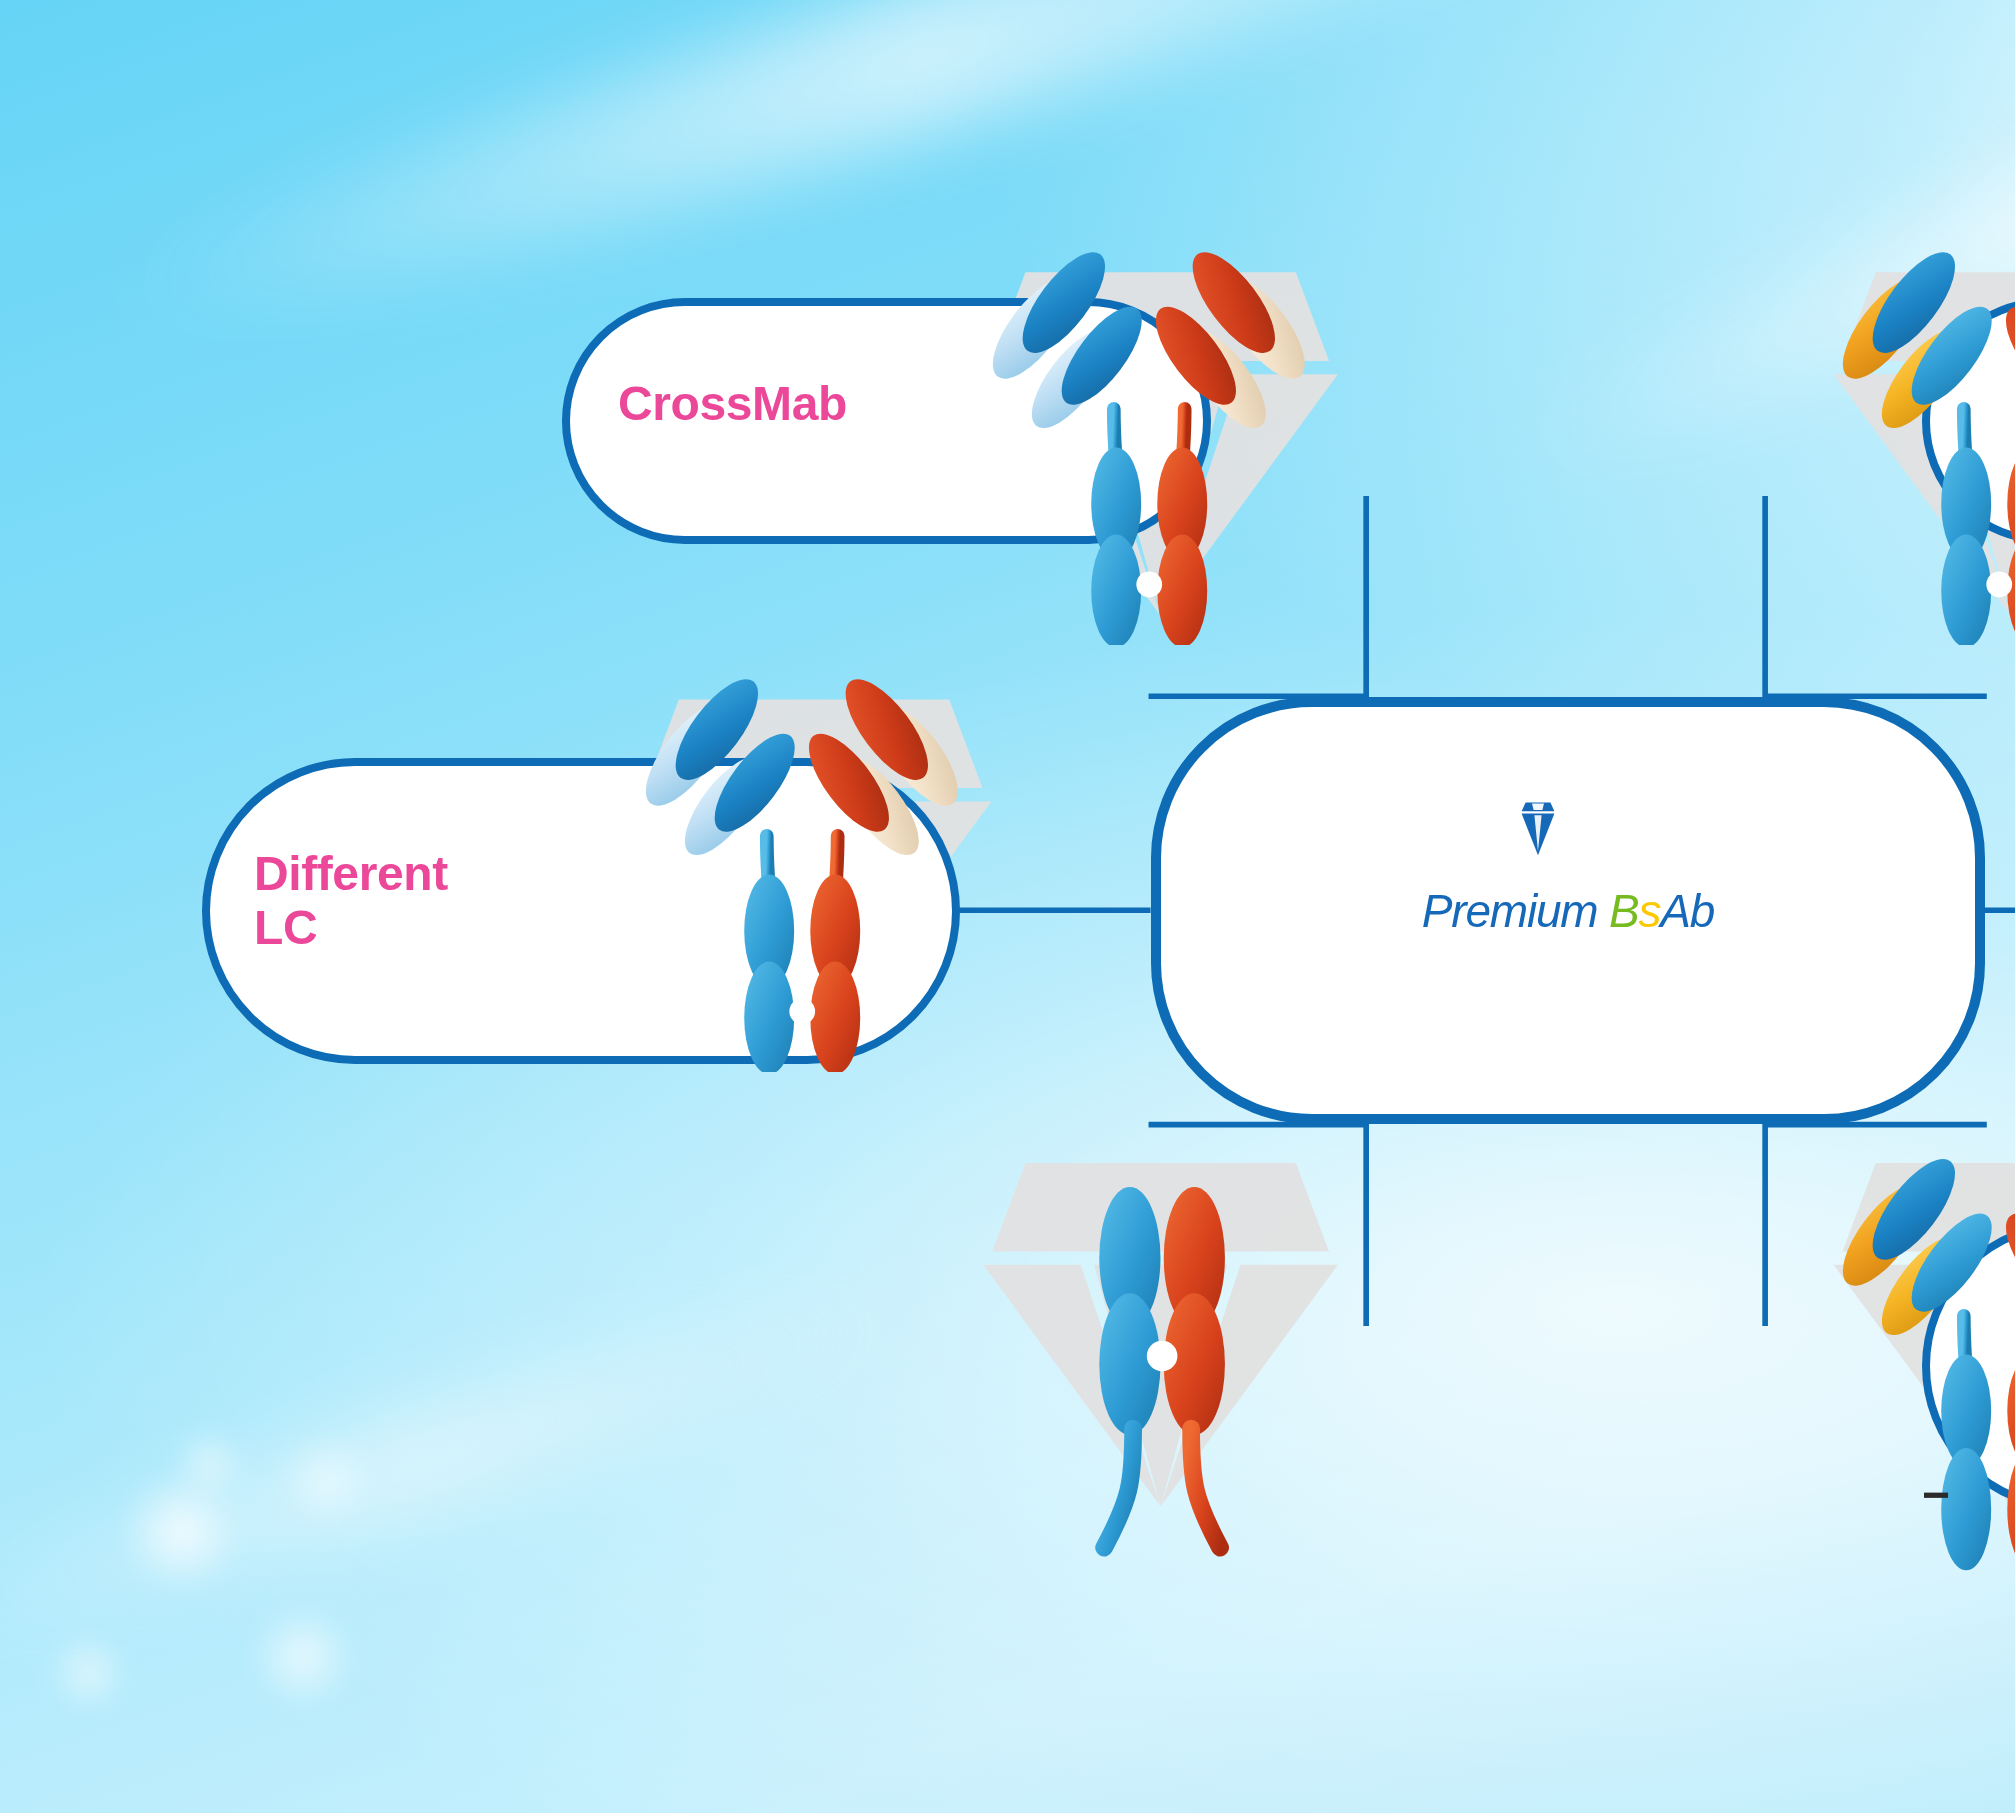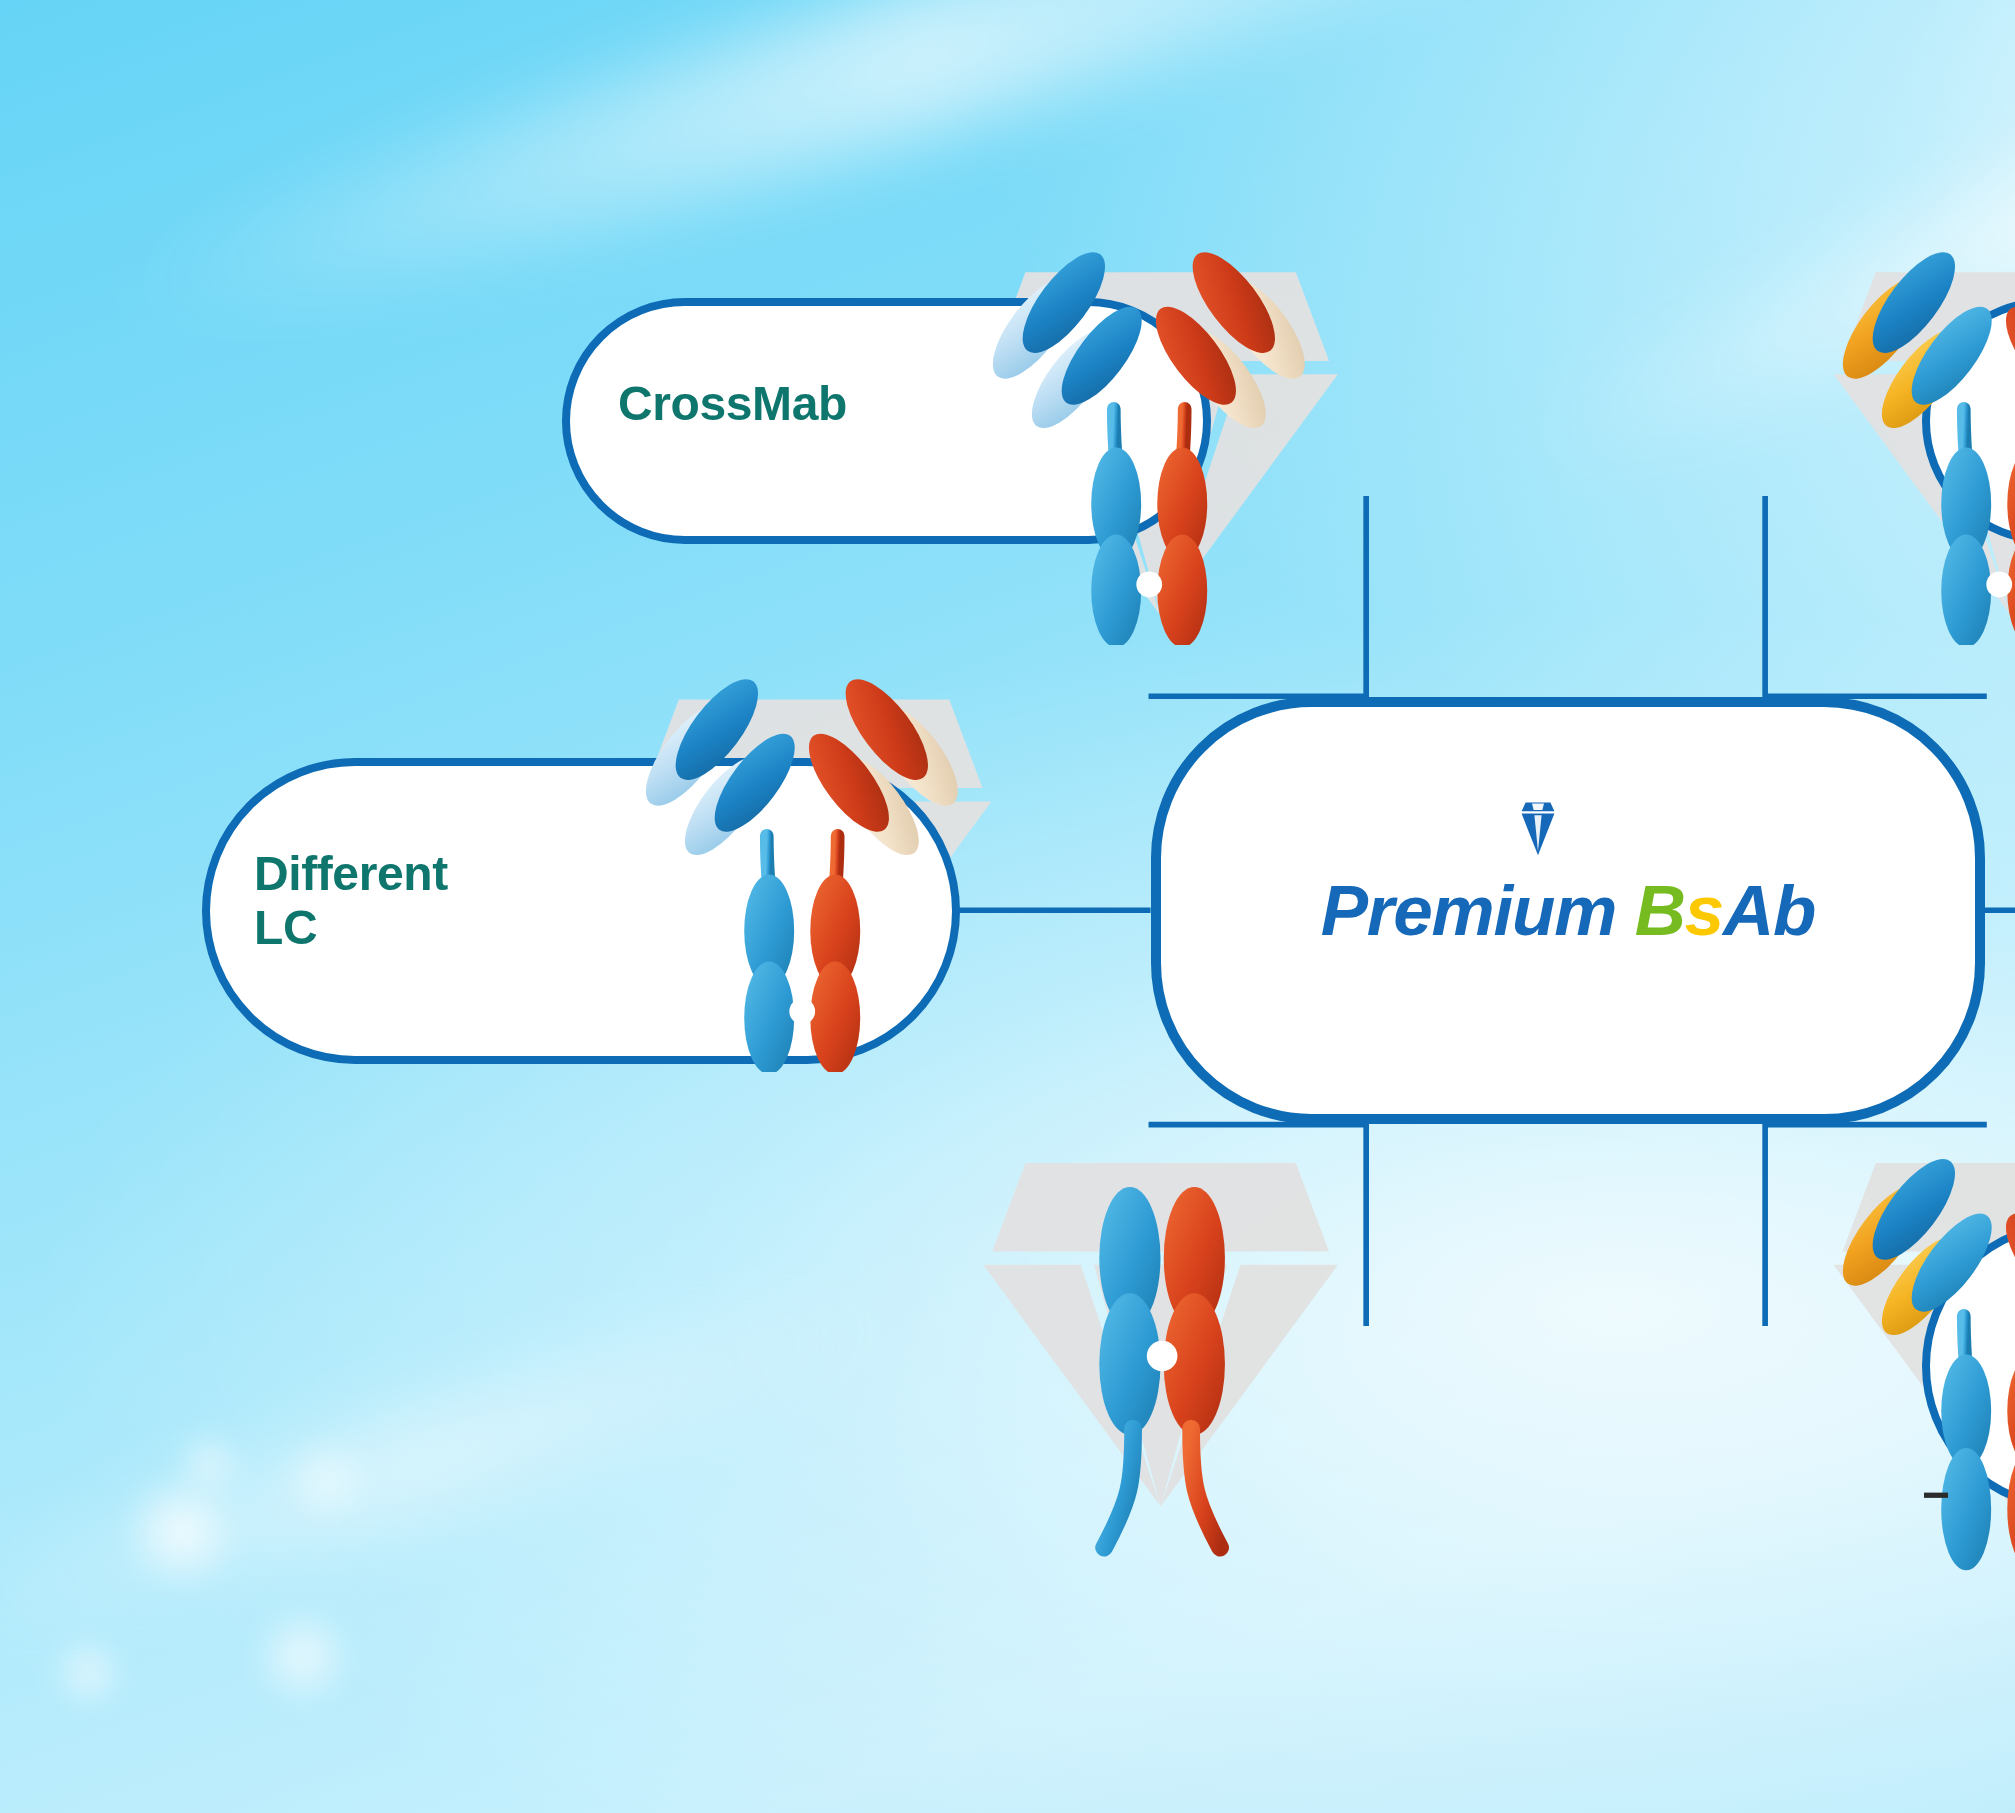"CrossMab" .card .label { color: #0f766e -> #ec4899 }
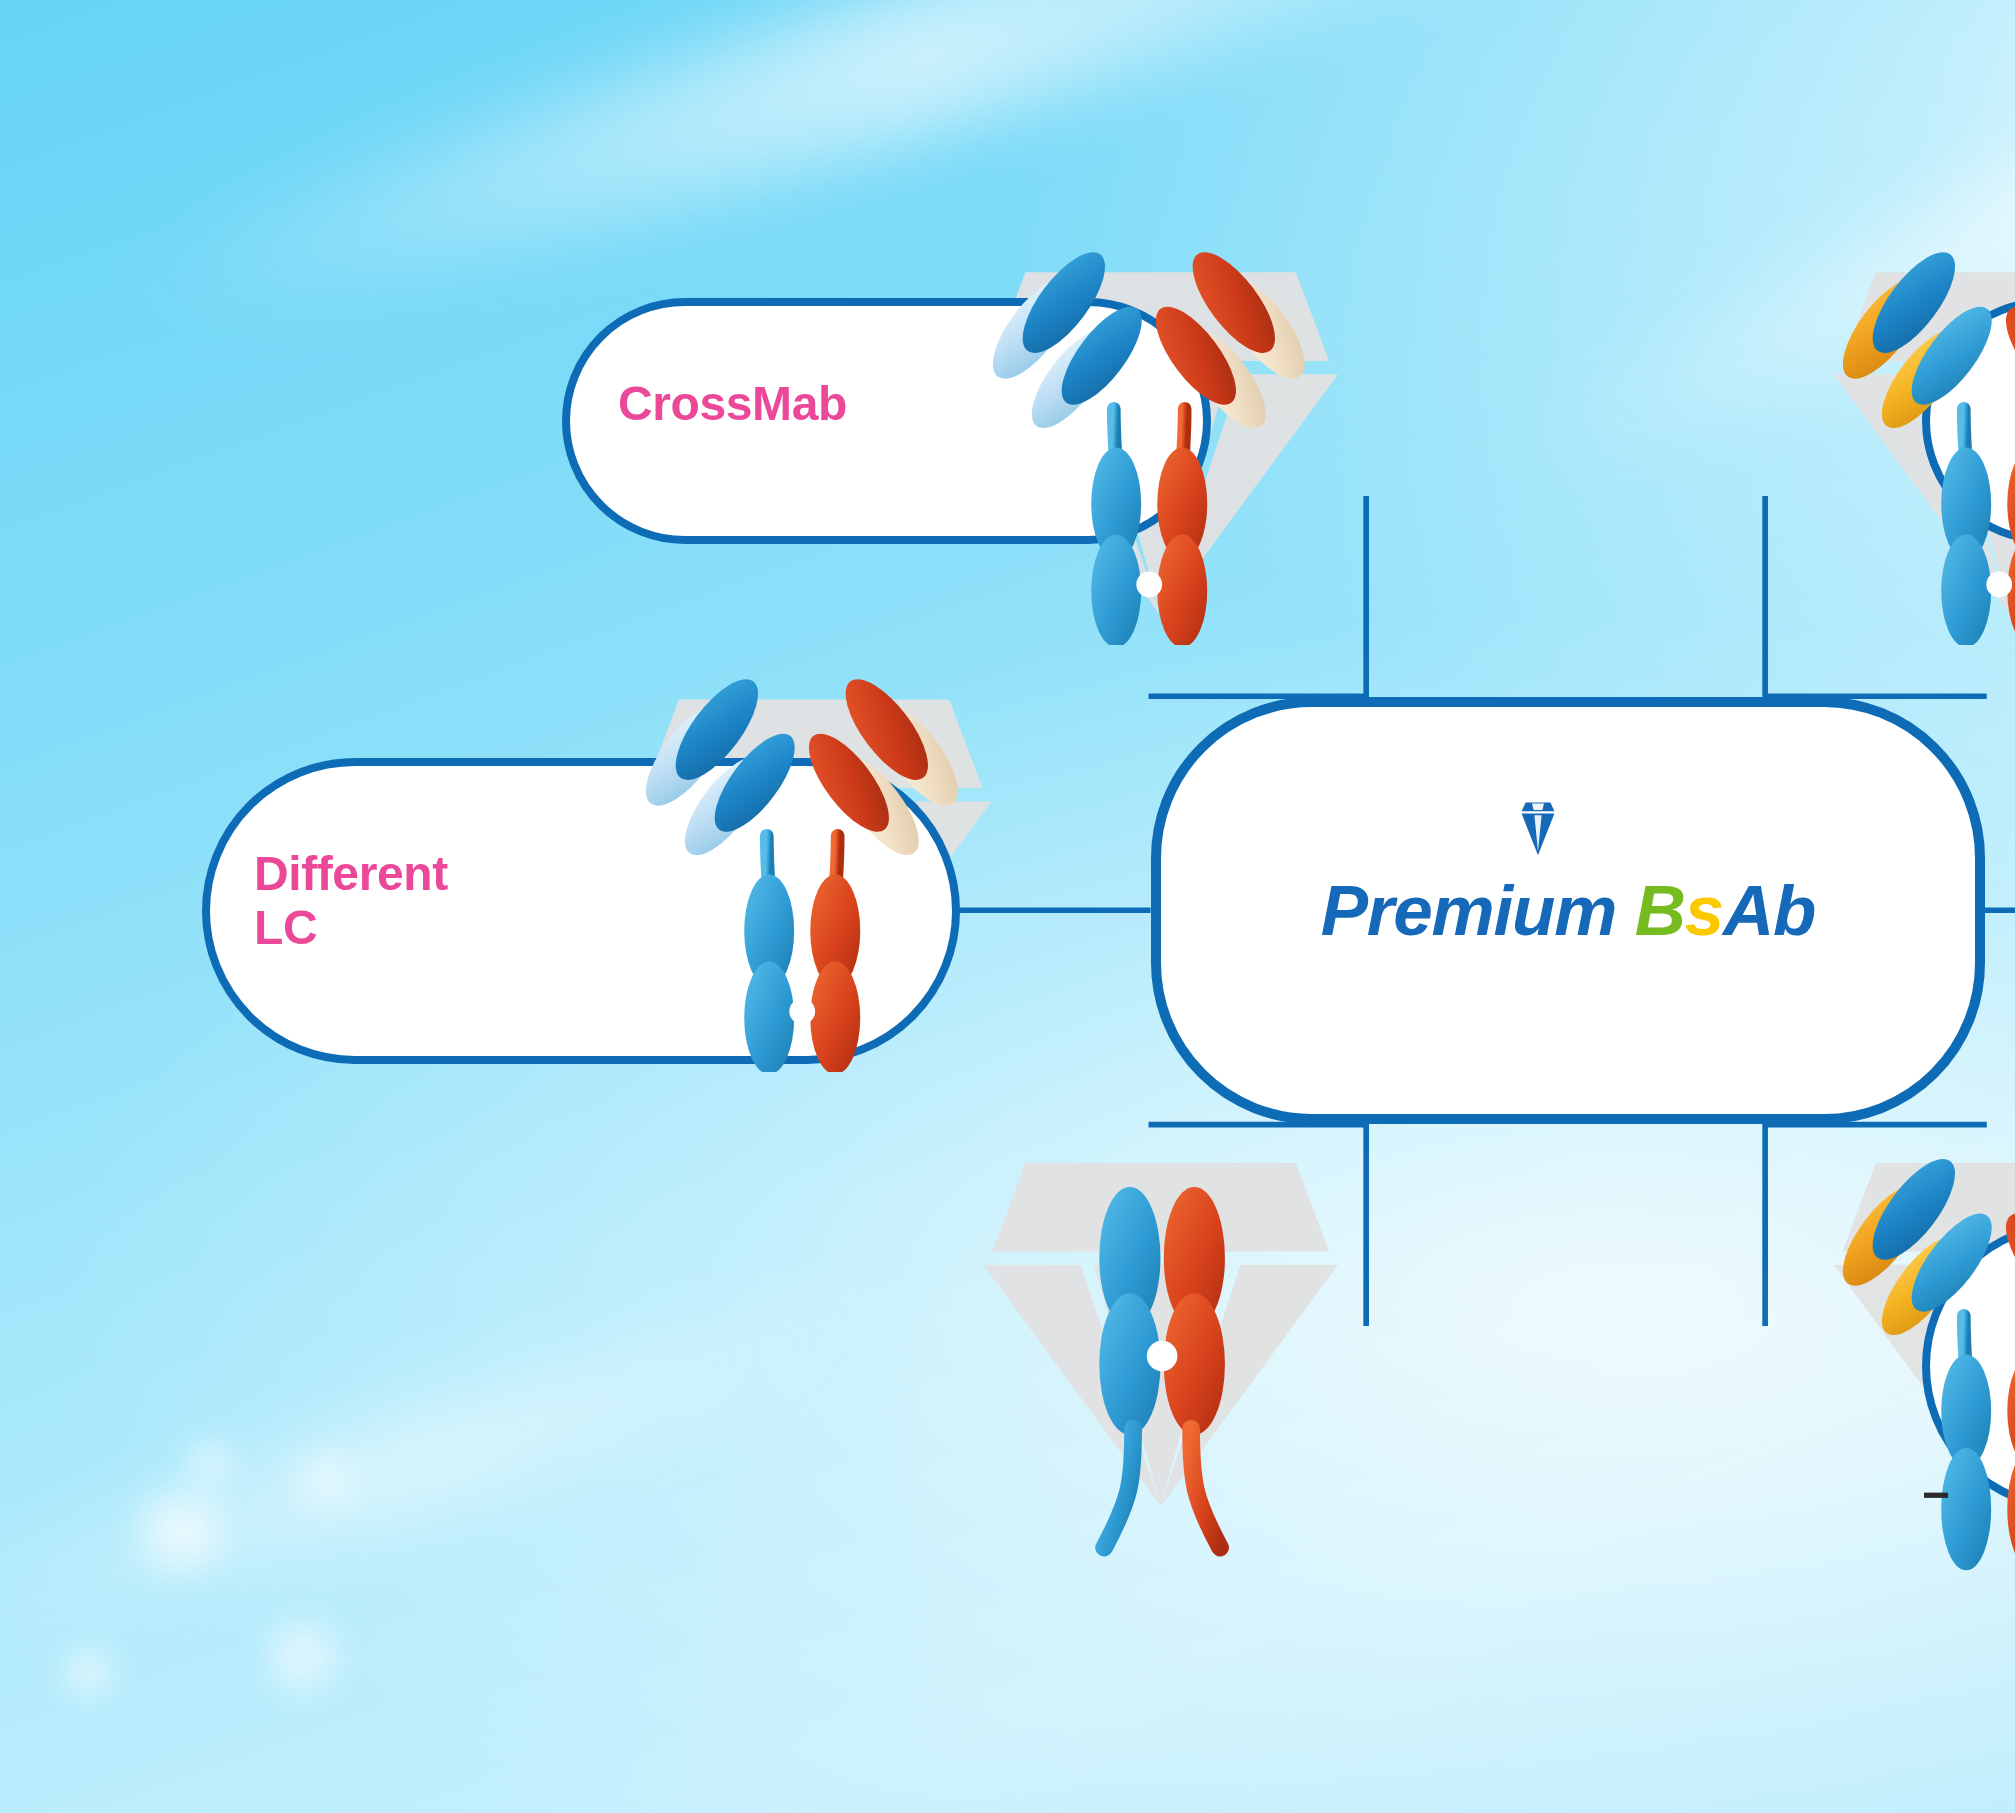"Premium BsAb" .center-title { font-size: 71px -> 46px; font-weight: bold -> normal }
